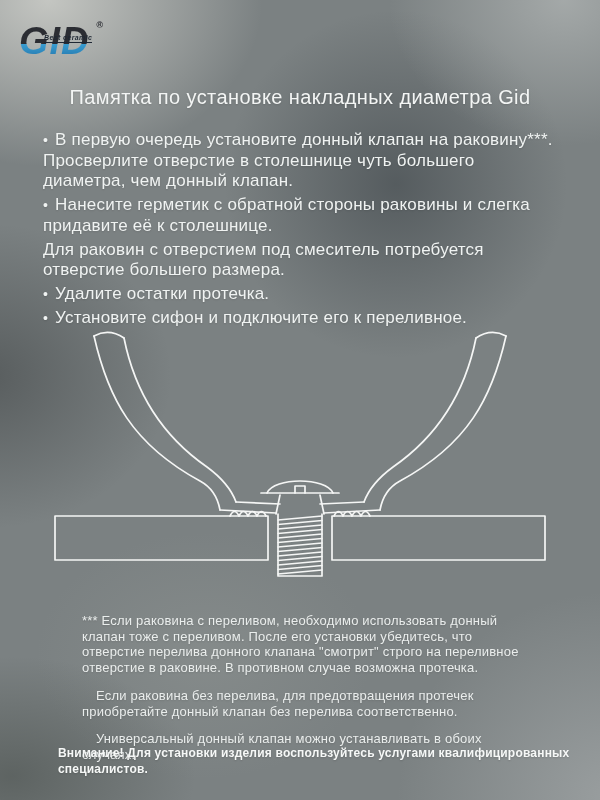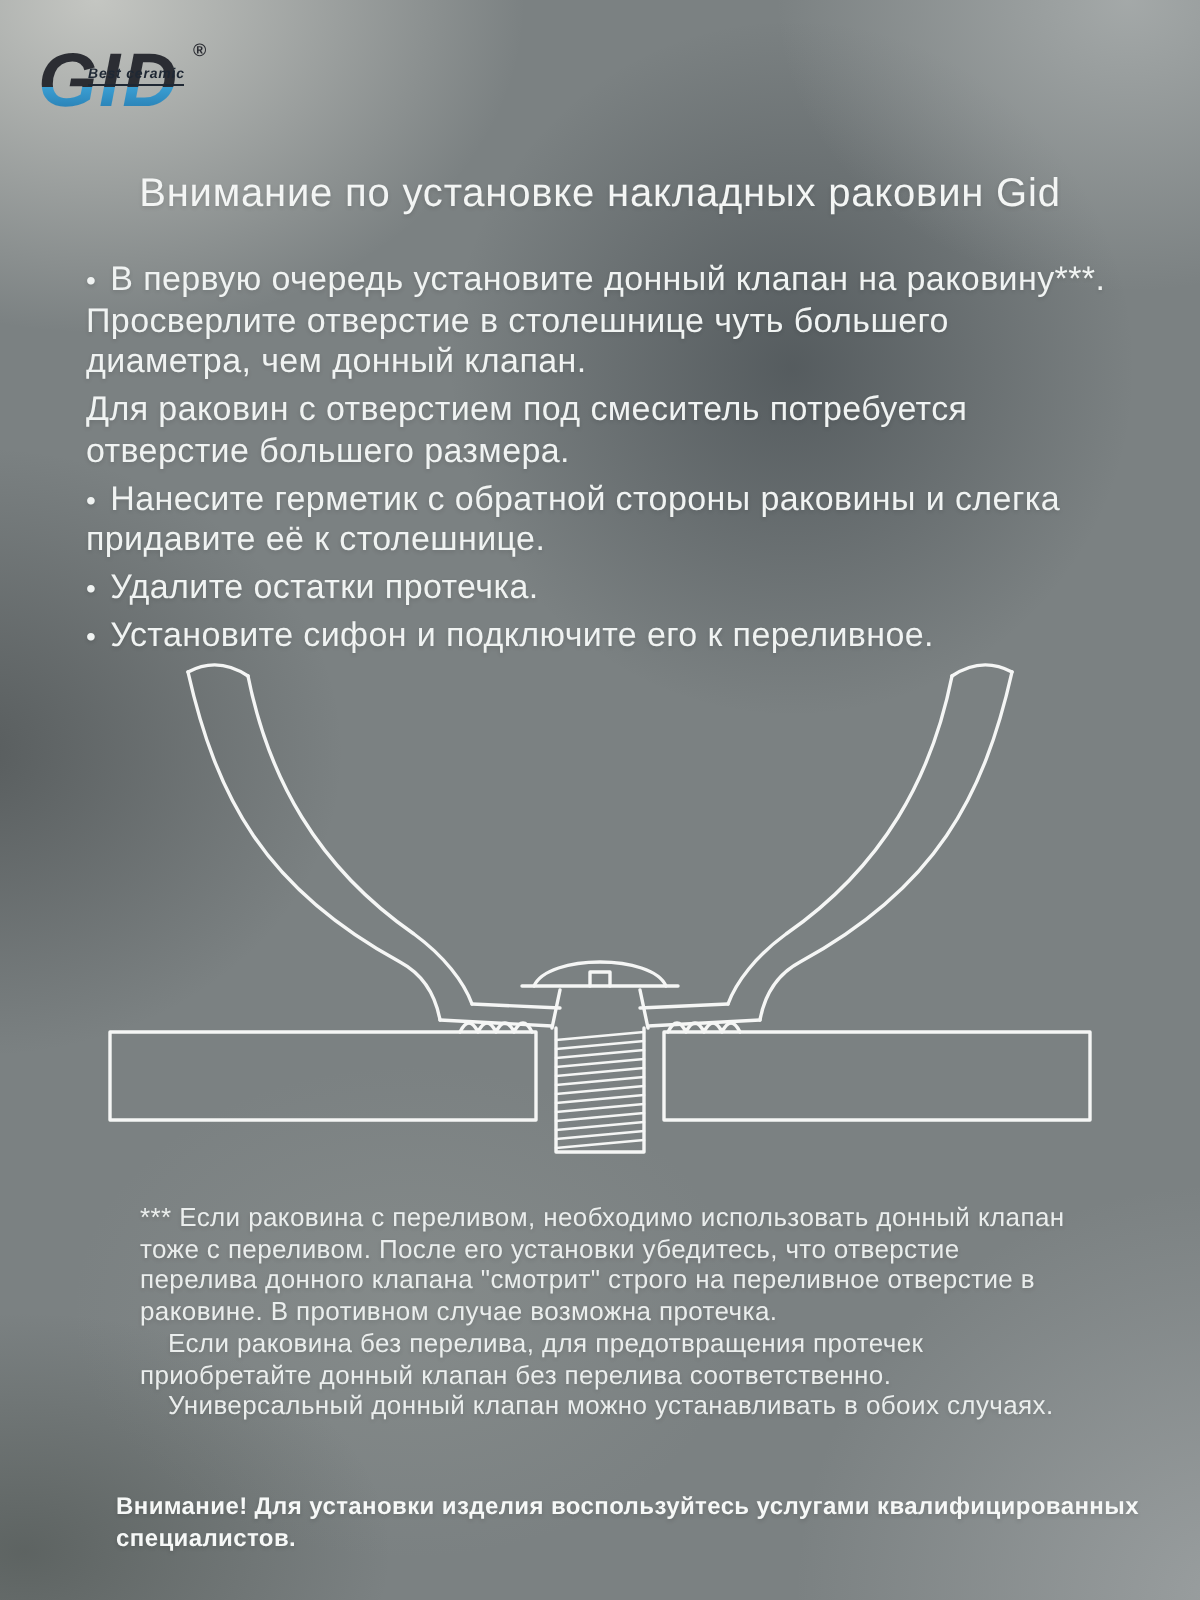"Внимание по установке накладных раковин" h1.title { text: Внимание по установке накладных раковин -> Памятка по установке накладных диаметра }
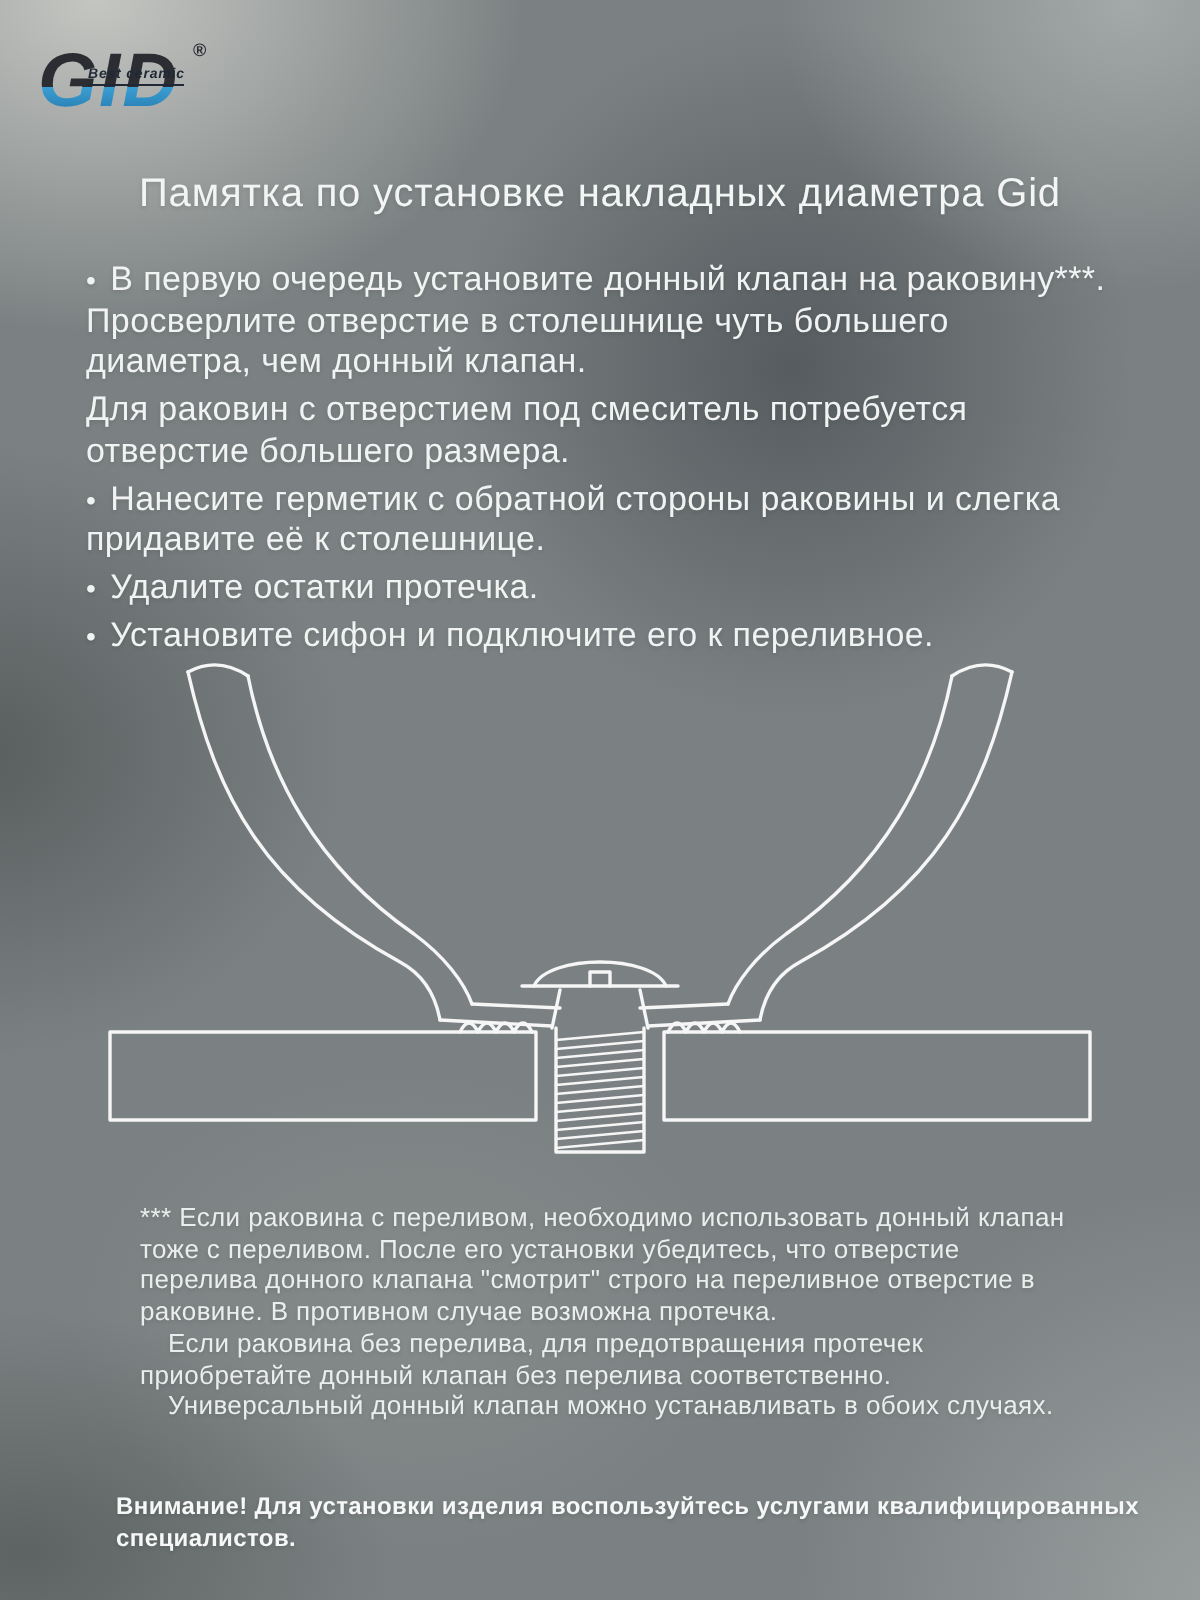"Для раковин с отверстием под" p { order: before "• Нанесите герметик с обратной" -> after "• Нанесите герметик с обратной" }
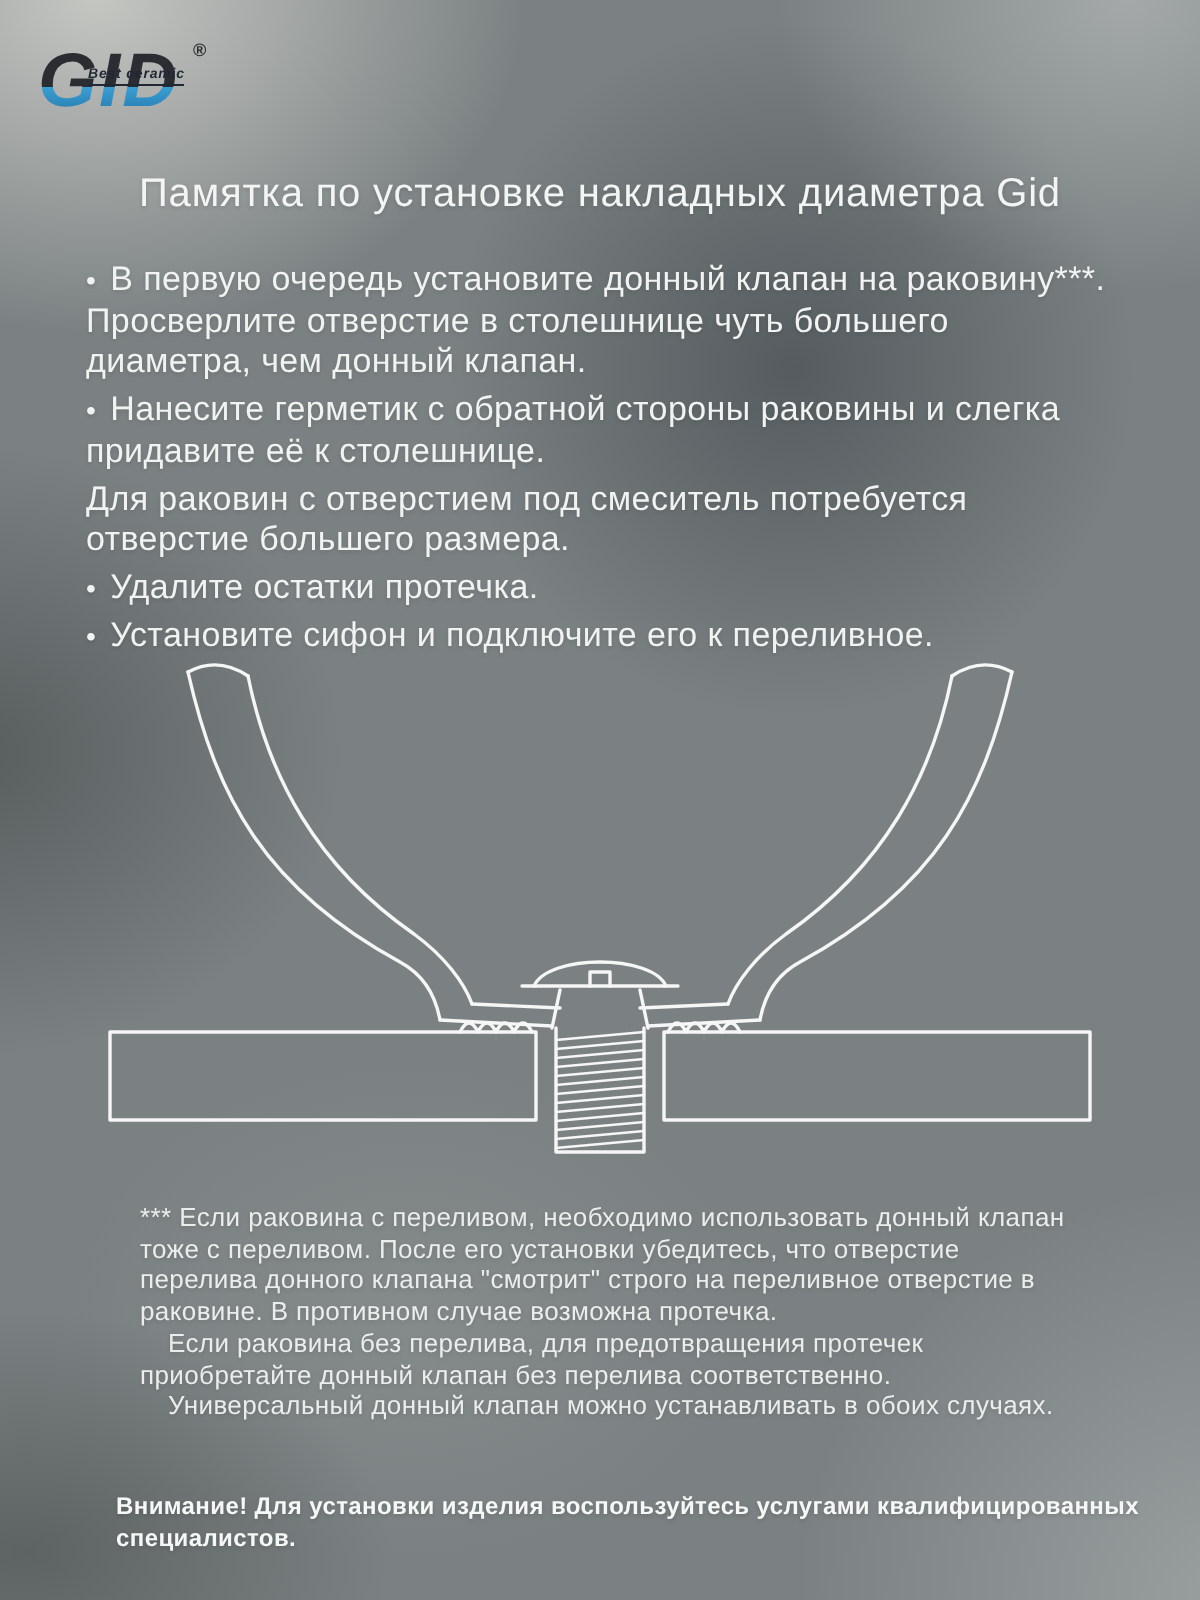"*** Если раковина с переливом," .footnotes p { margin: 0 -> 12px }
